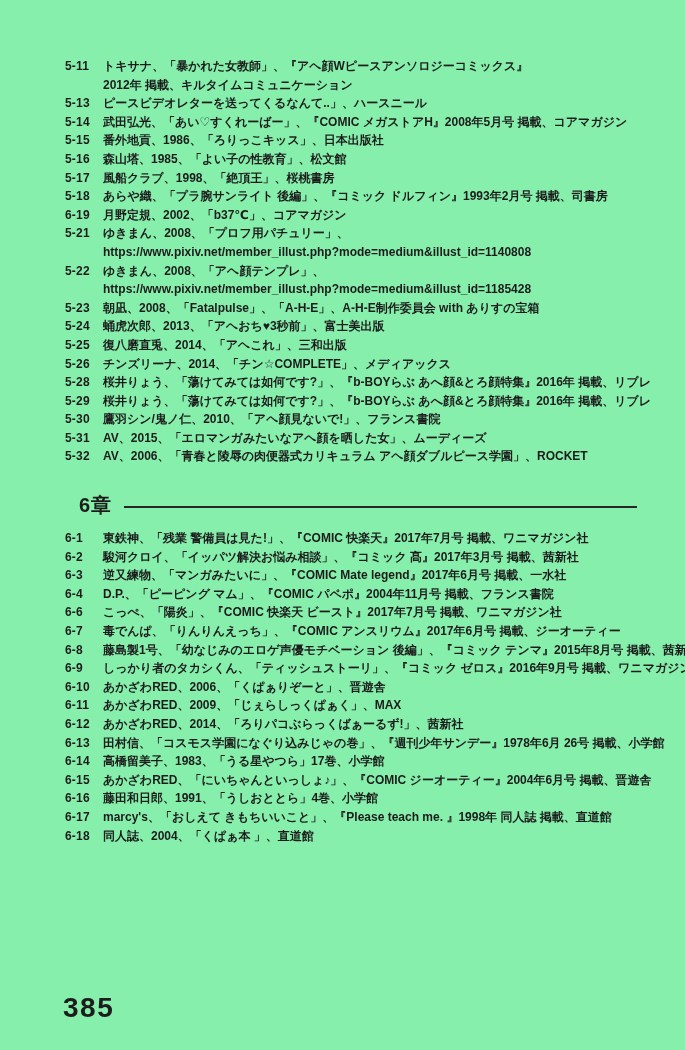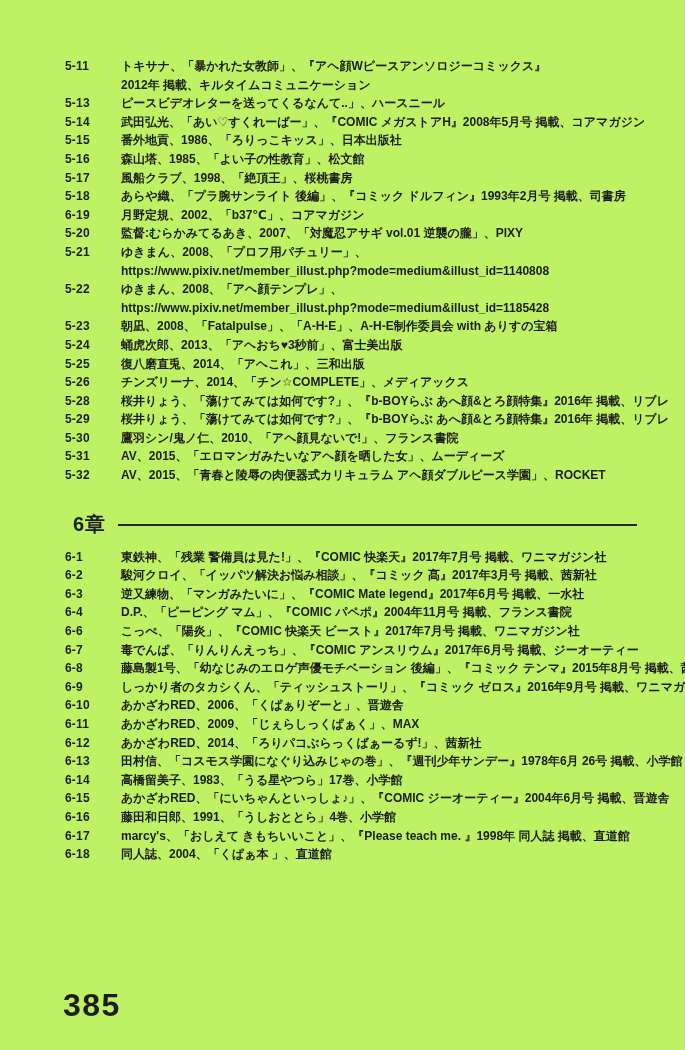"5-11" .page { background: #bef264 -> #86efac }
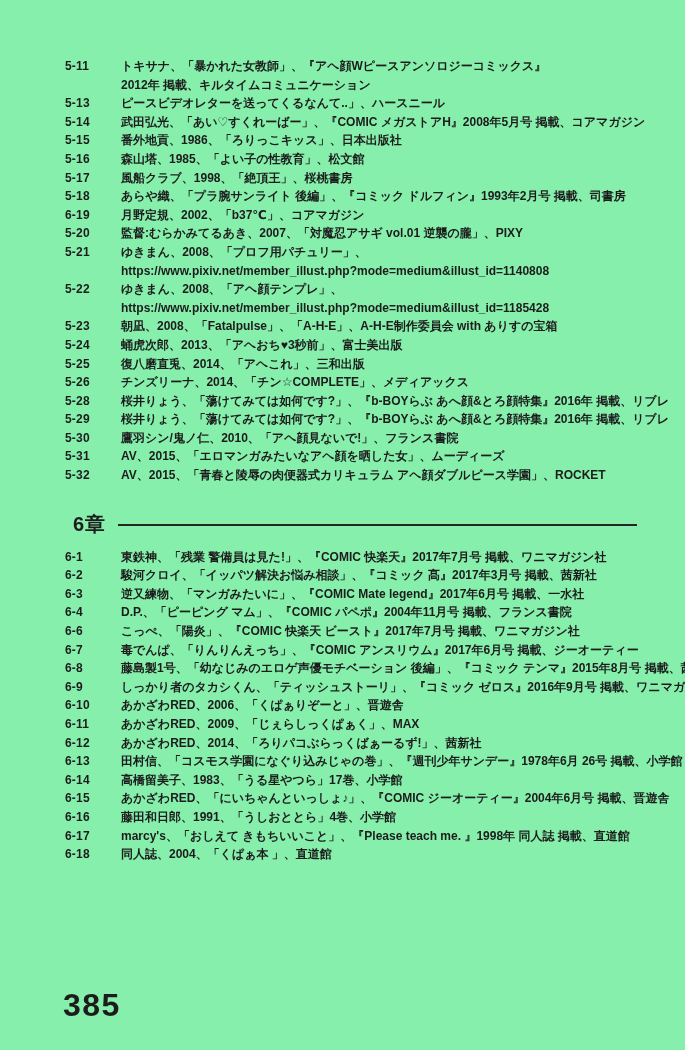"トキサナ、「暴かれた女教師」、『アヘ顔Wピースアンソロジーコミックス』" .ref-line { margin-left: 18px -> none }
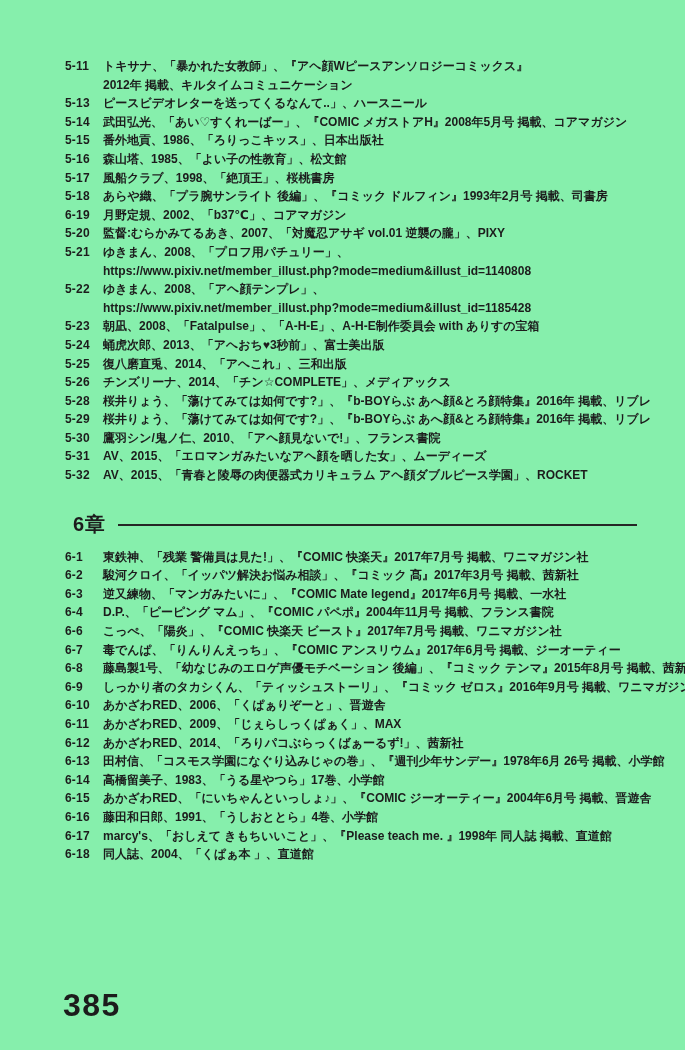"5-20" li.ref-item { html: <li> <span>5-20</span> <div> <div>監督:むらかみてるあき、2007、「対魔忍アサギ vol.01 逆襲の朧」、PIXY</div> </div> </li> -> none }
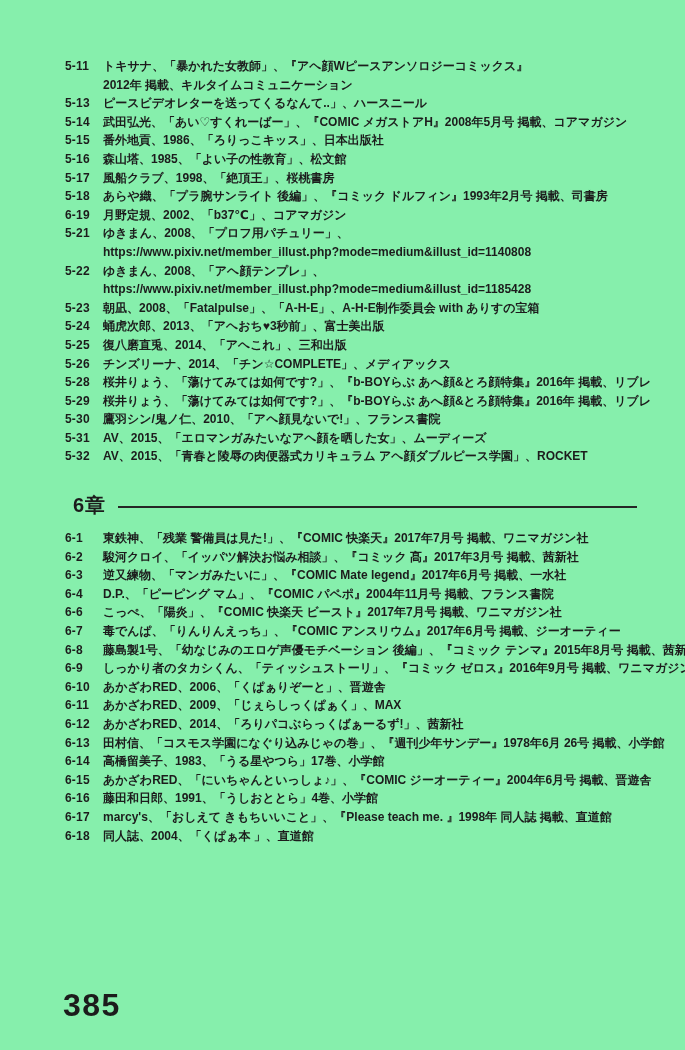"AV、2015、「青春と陵辱の肉便器式カリキュラム" div.ref-line { text: 2015 -> 2006 }
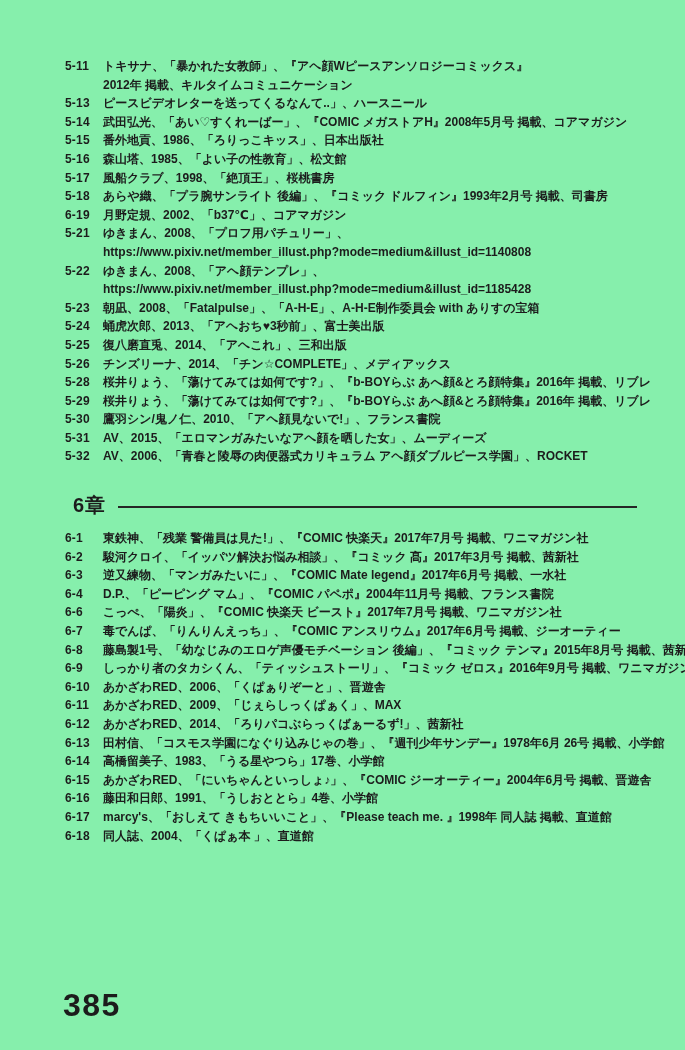"6章" .ch-header { margin: 26px 0 10px 8px -> 26px 0 10px 14px }
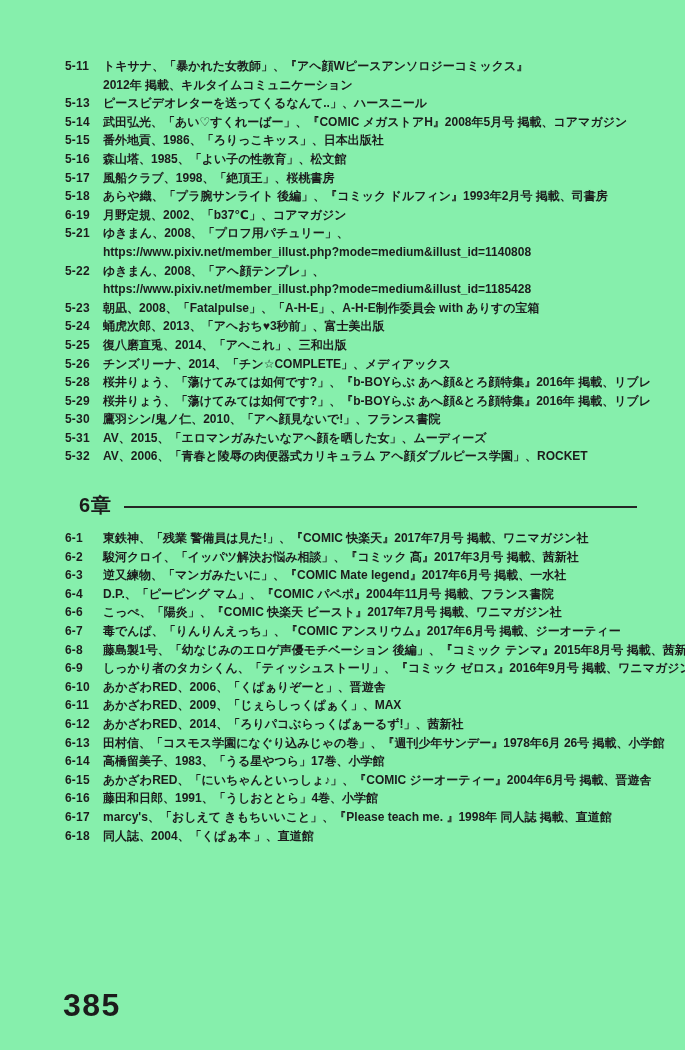"385" .page-number { font-size: 32px -> 28px }
